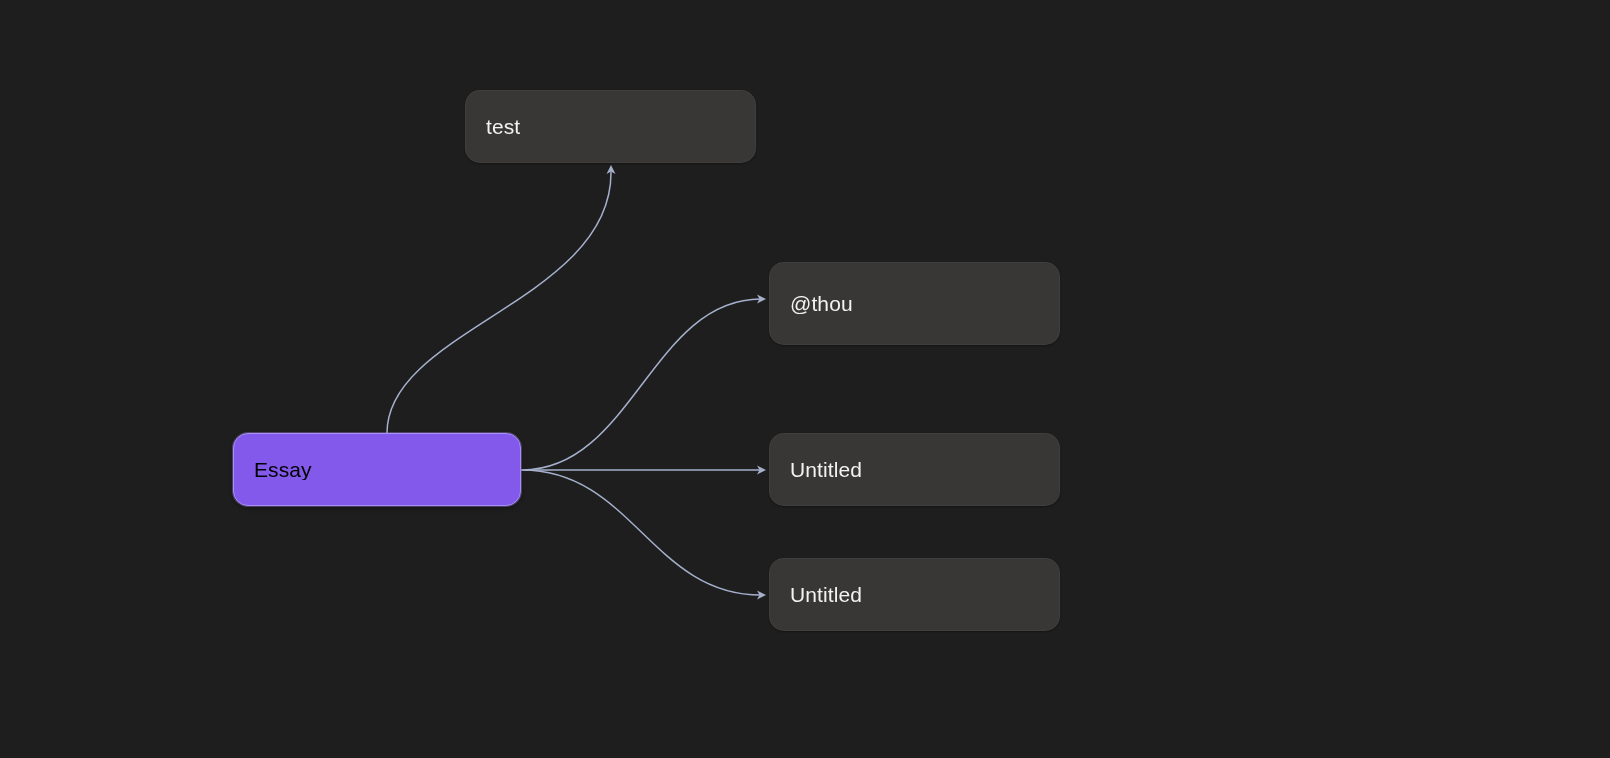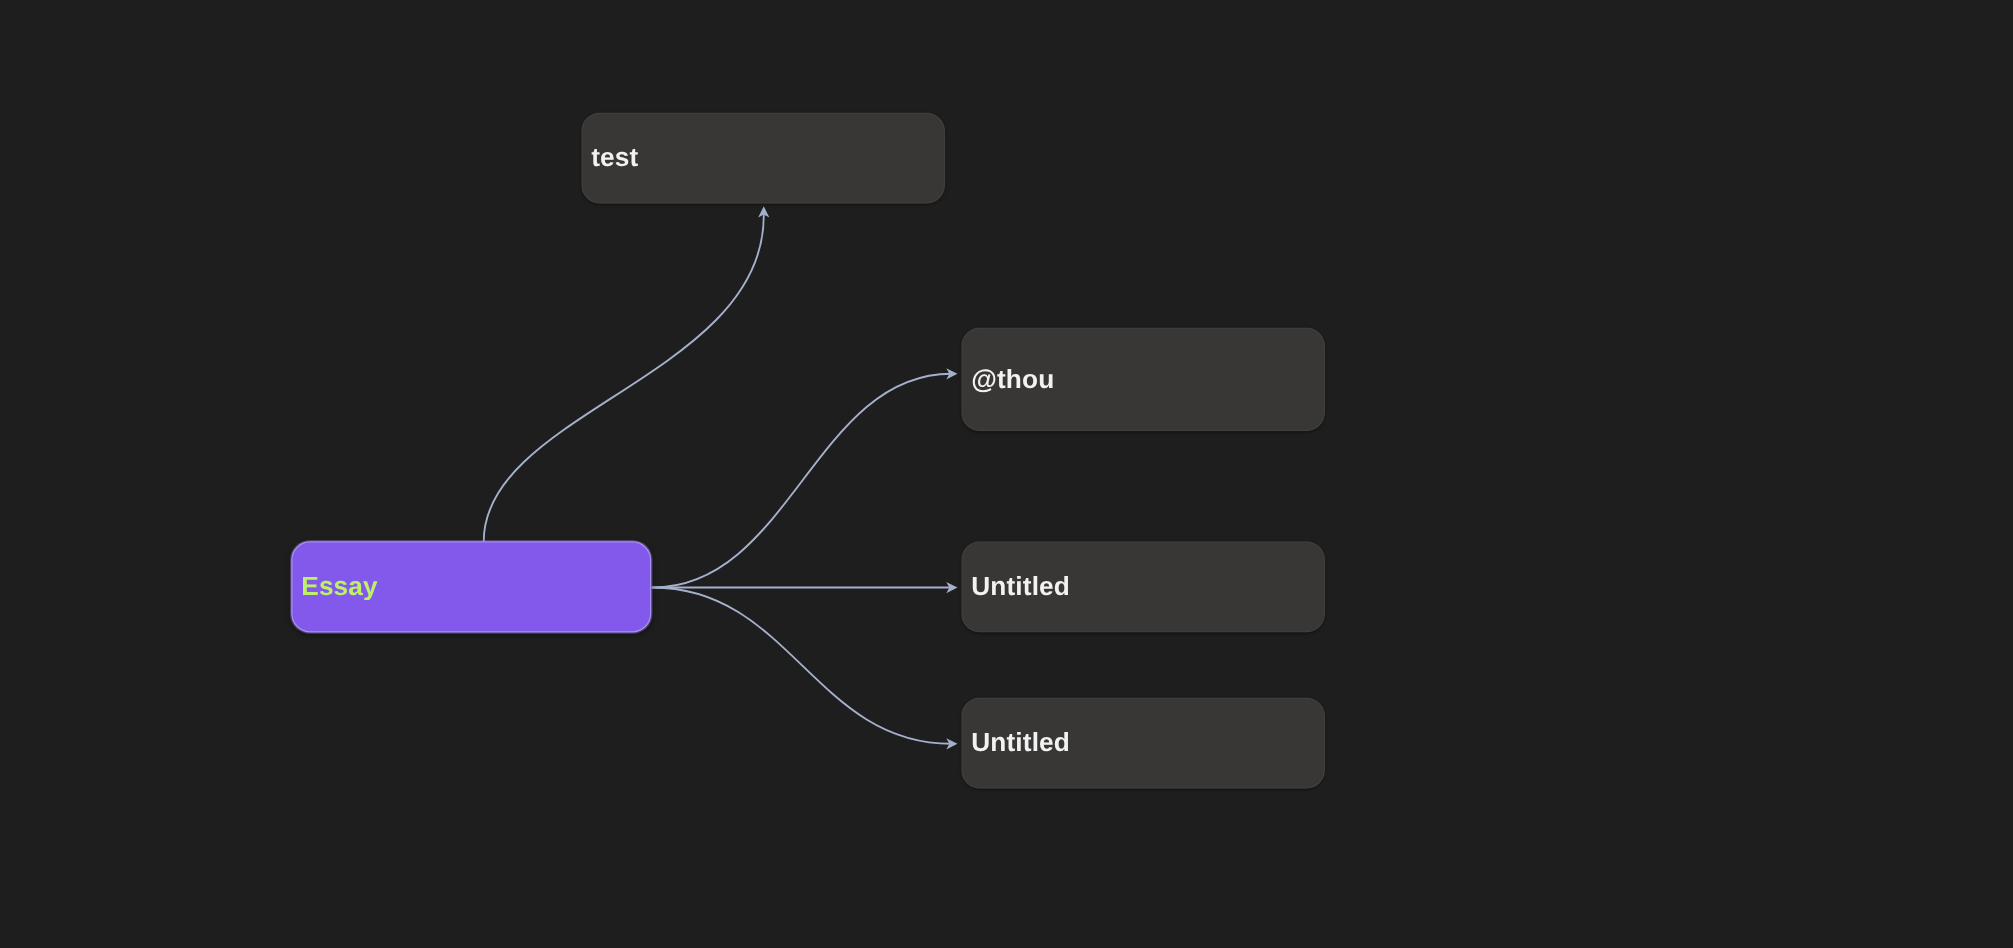"test" .node { font-weight: bold -> none; padding: 0 7px -> 0 20px }
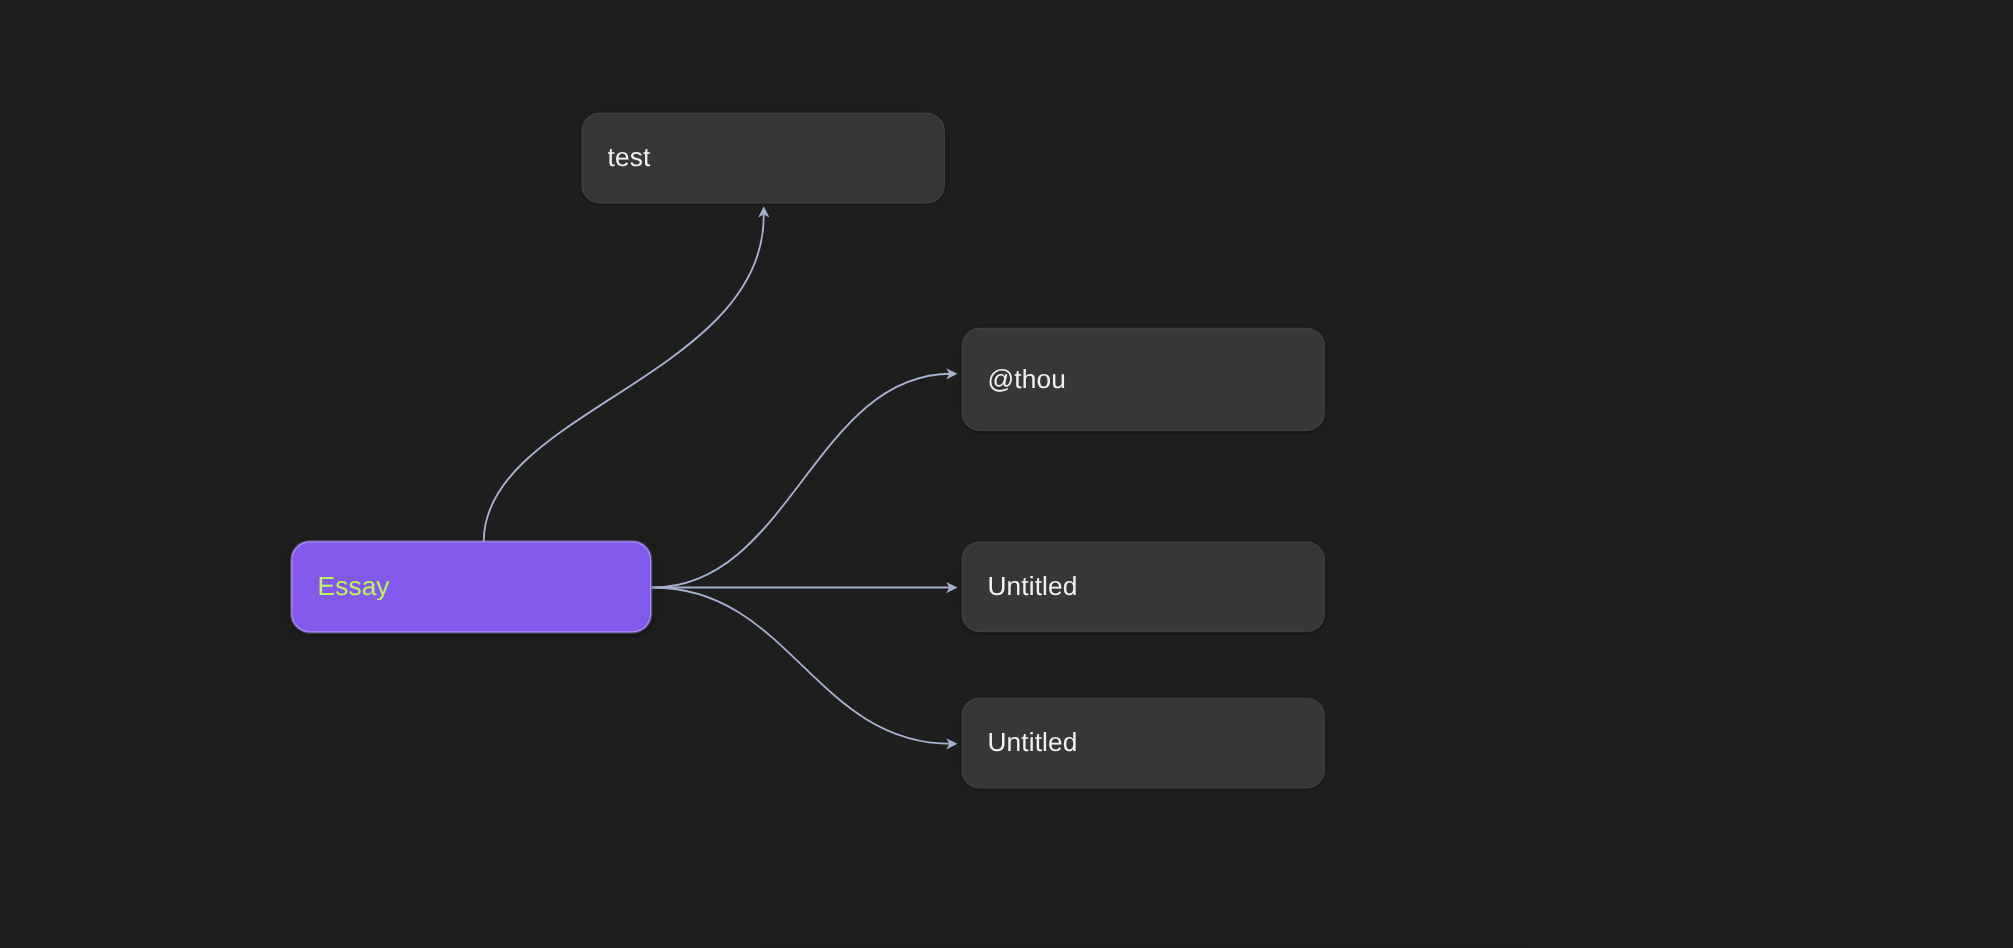"Essay" .node.selected { color: #bef264 -> #000000 }
